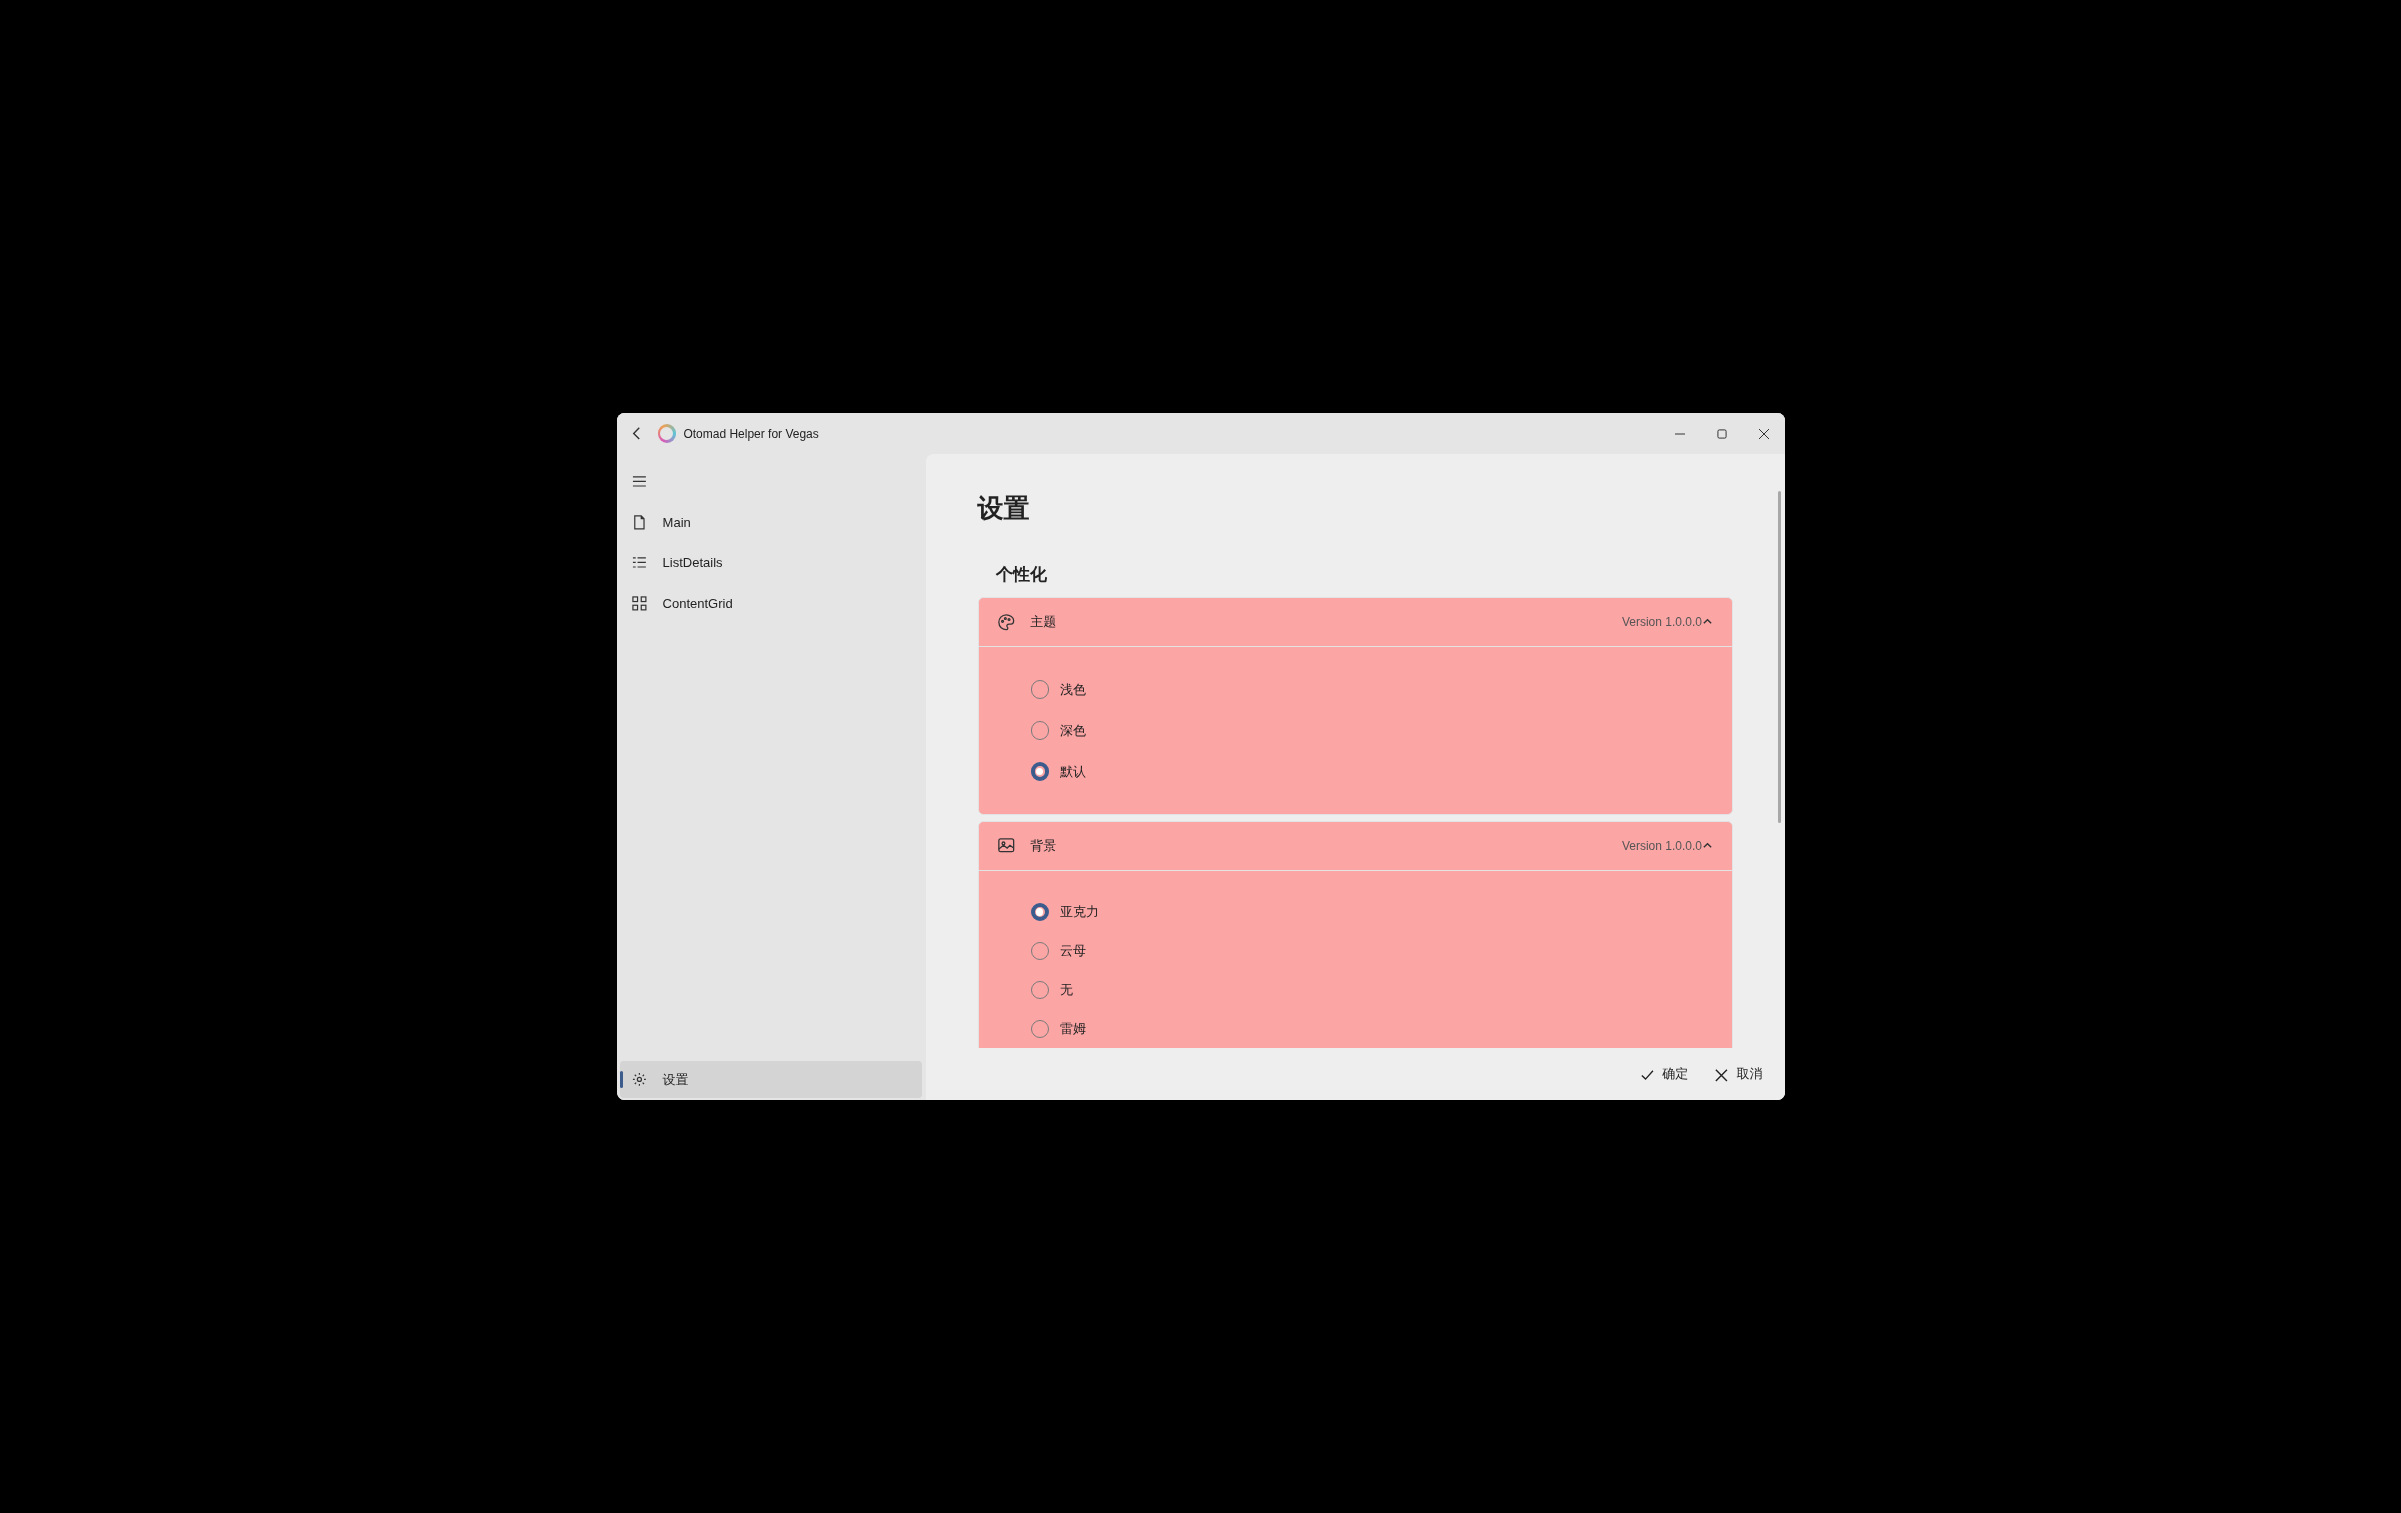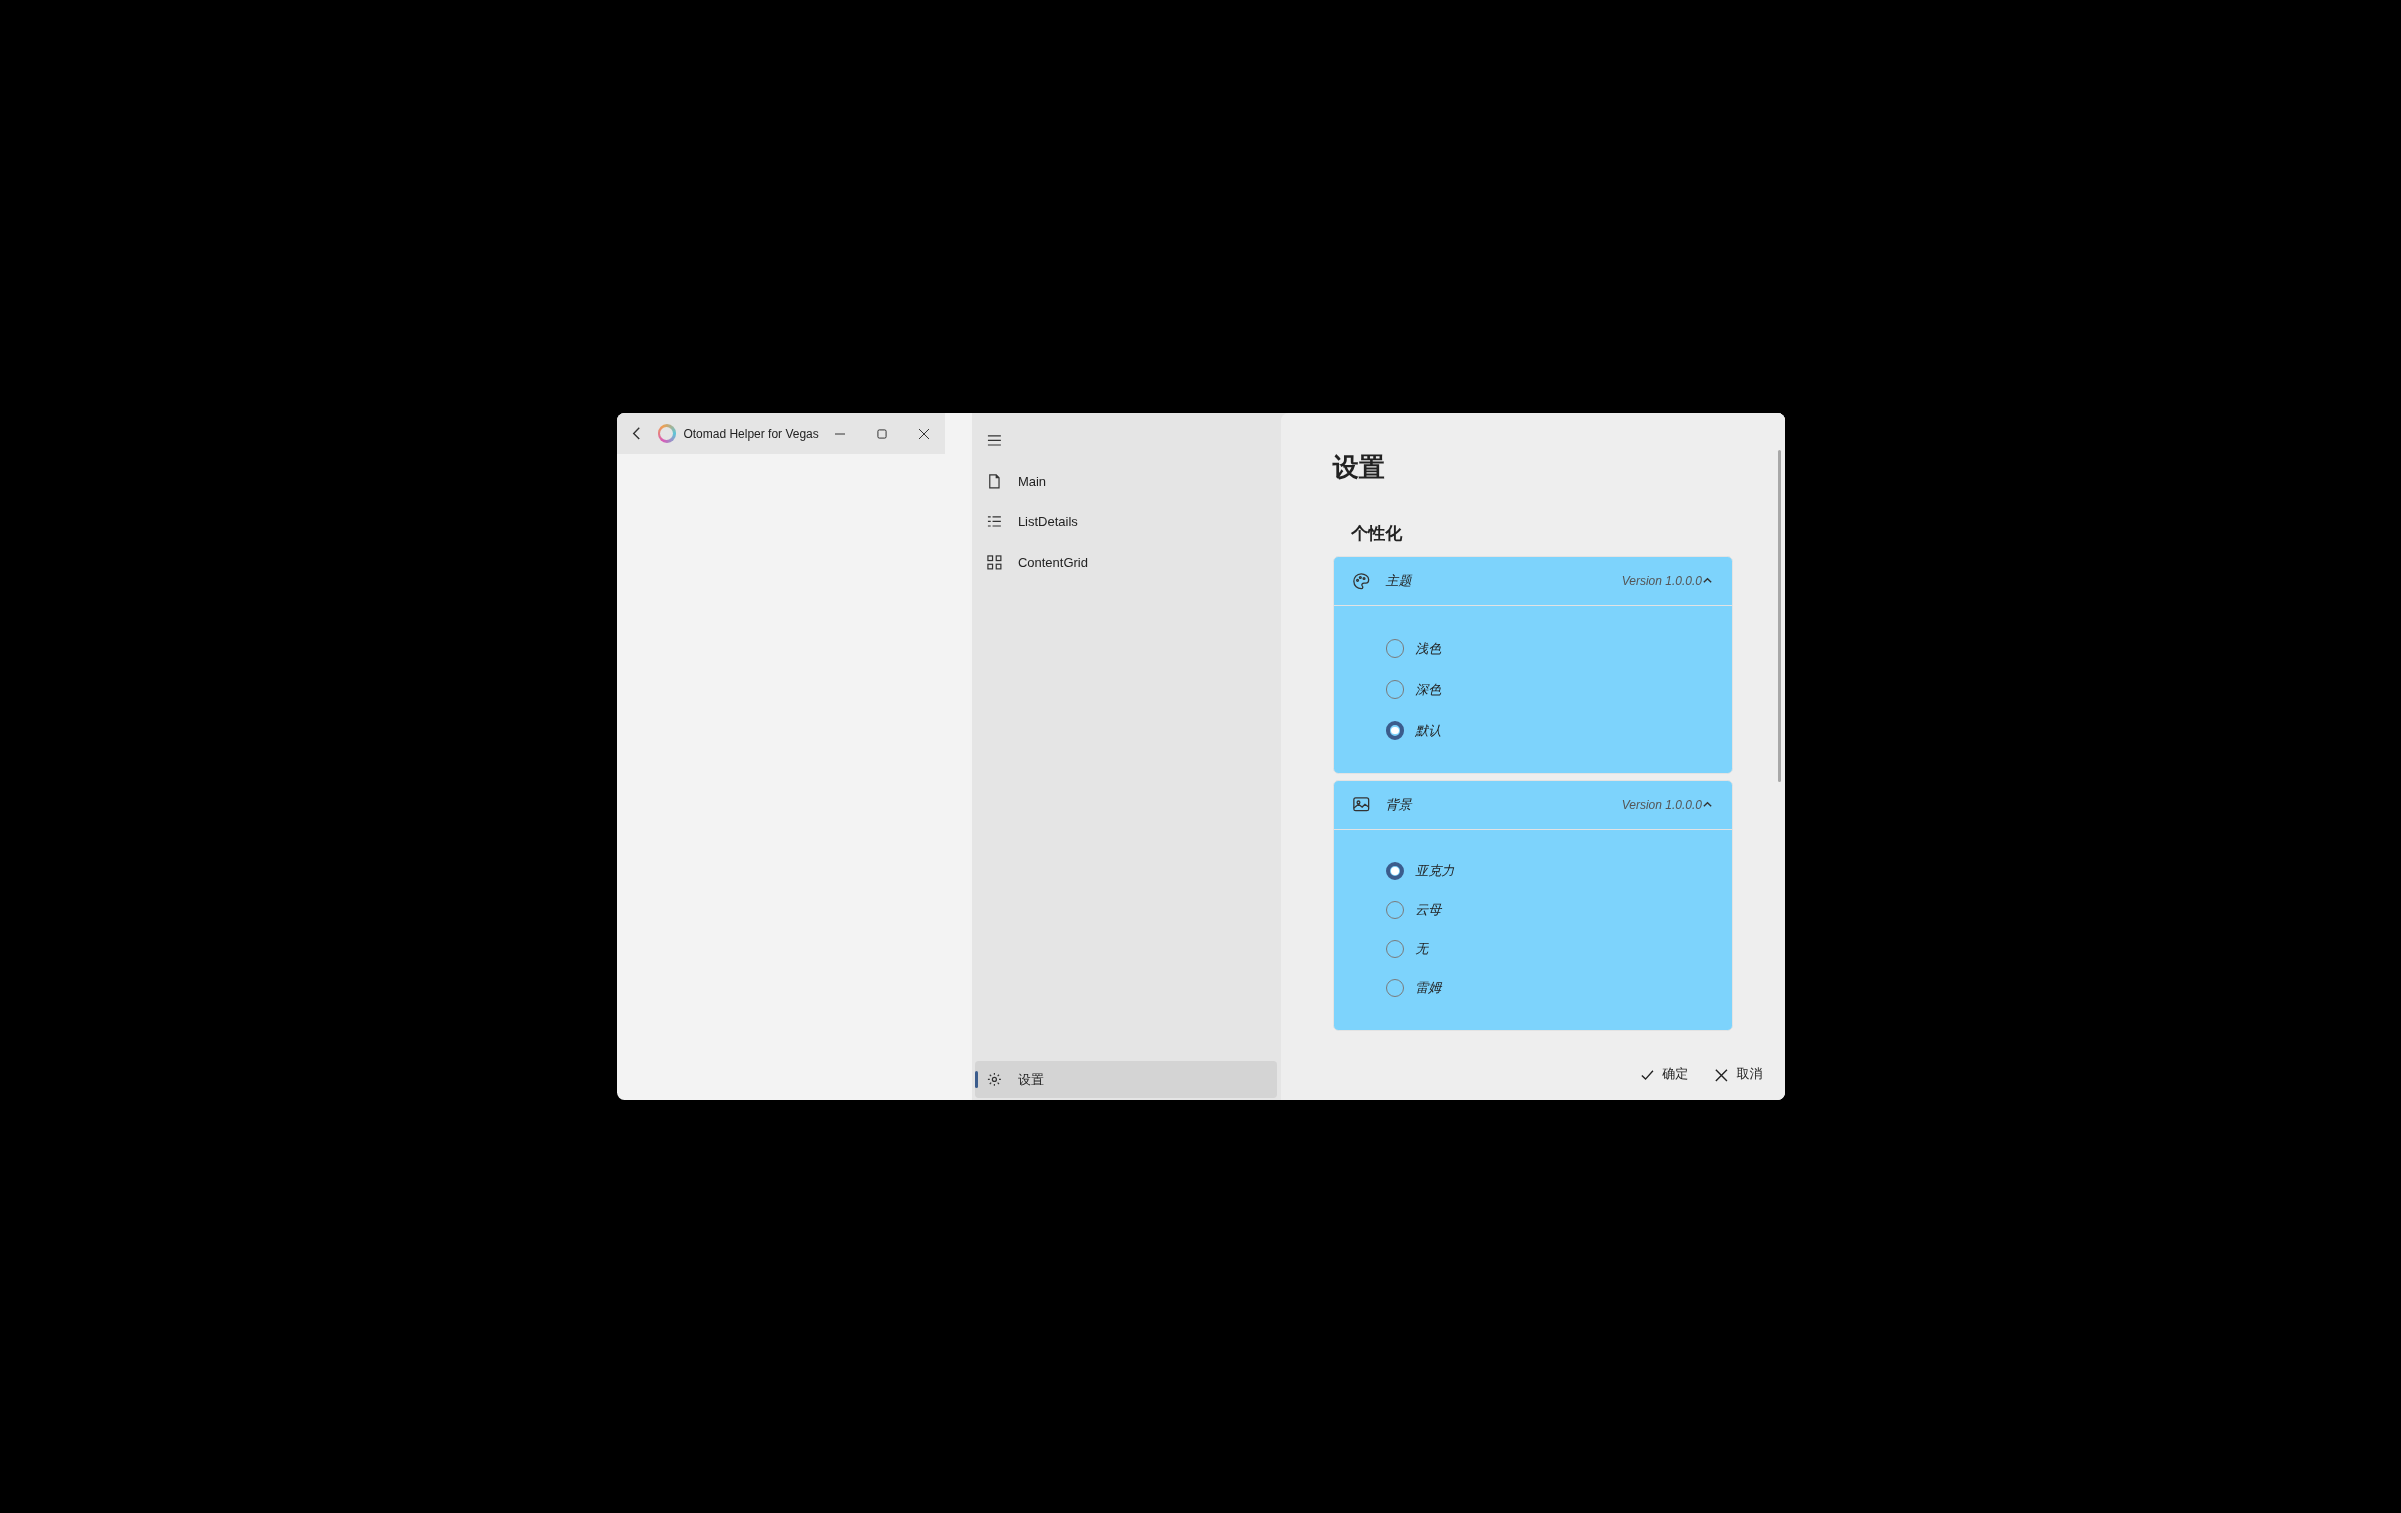"Otomad Helper for Vegas" .window { flex-direction: none -> column; gap: 27px -> none }
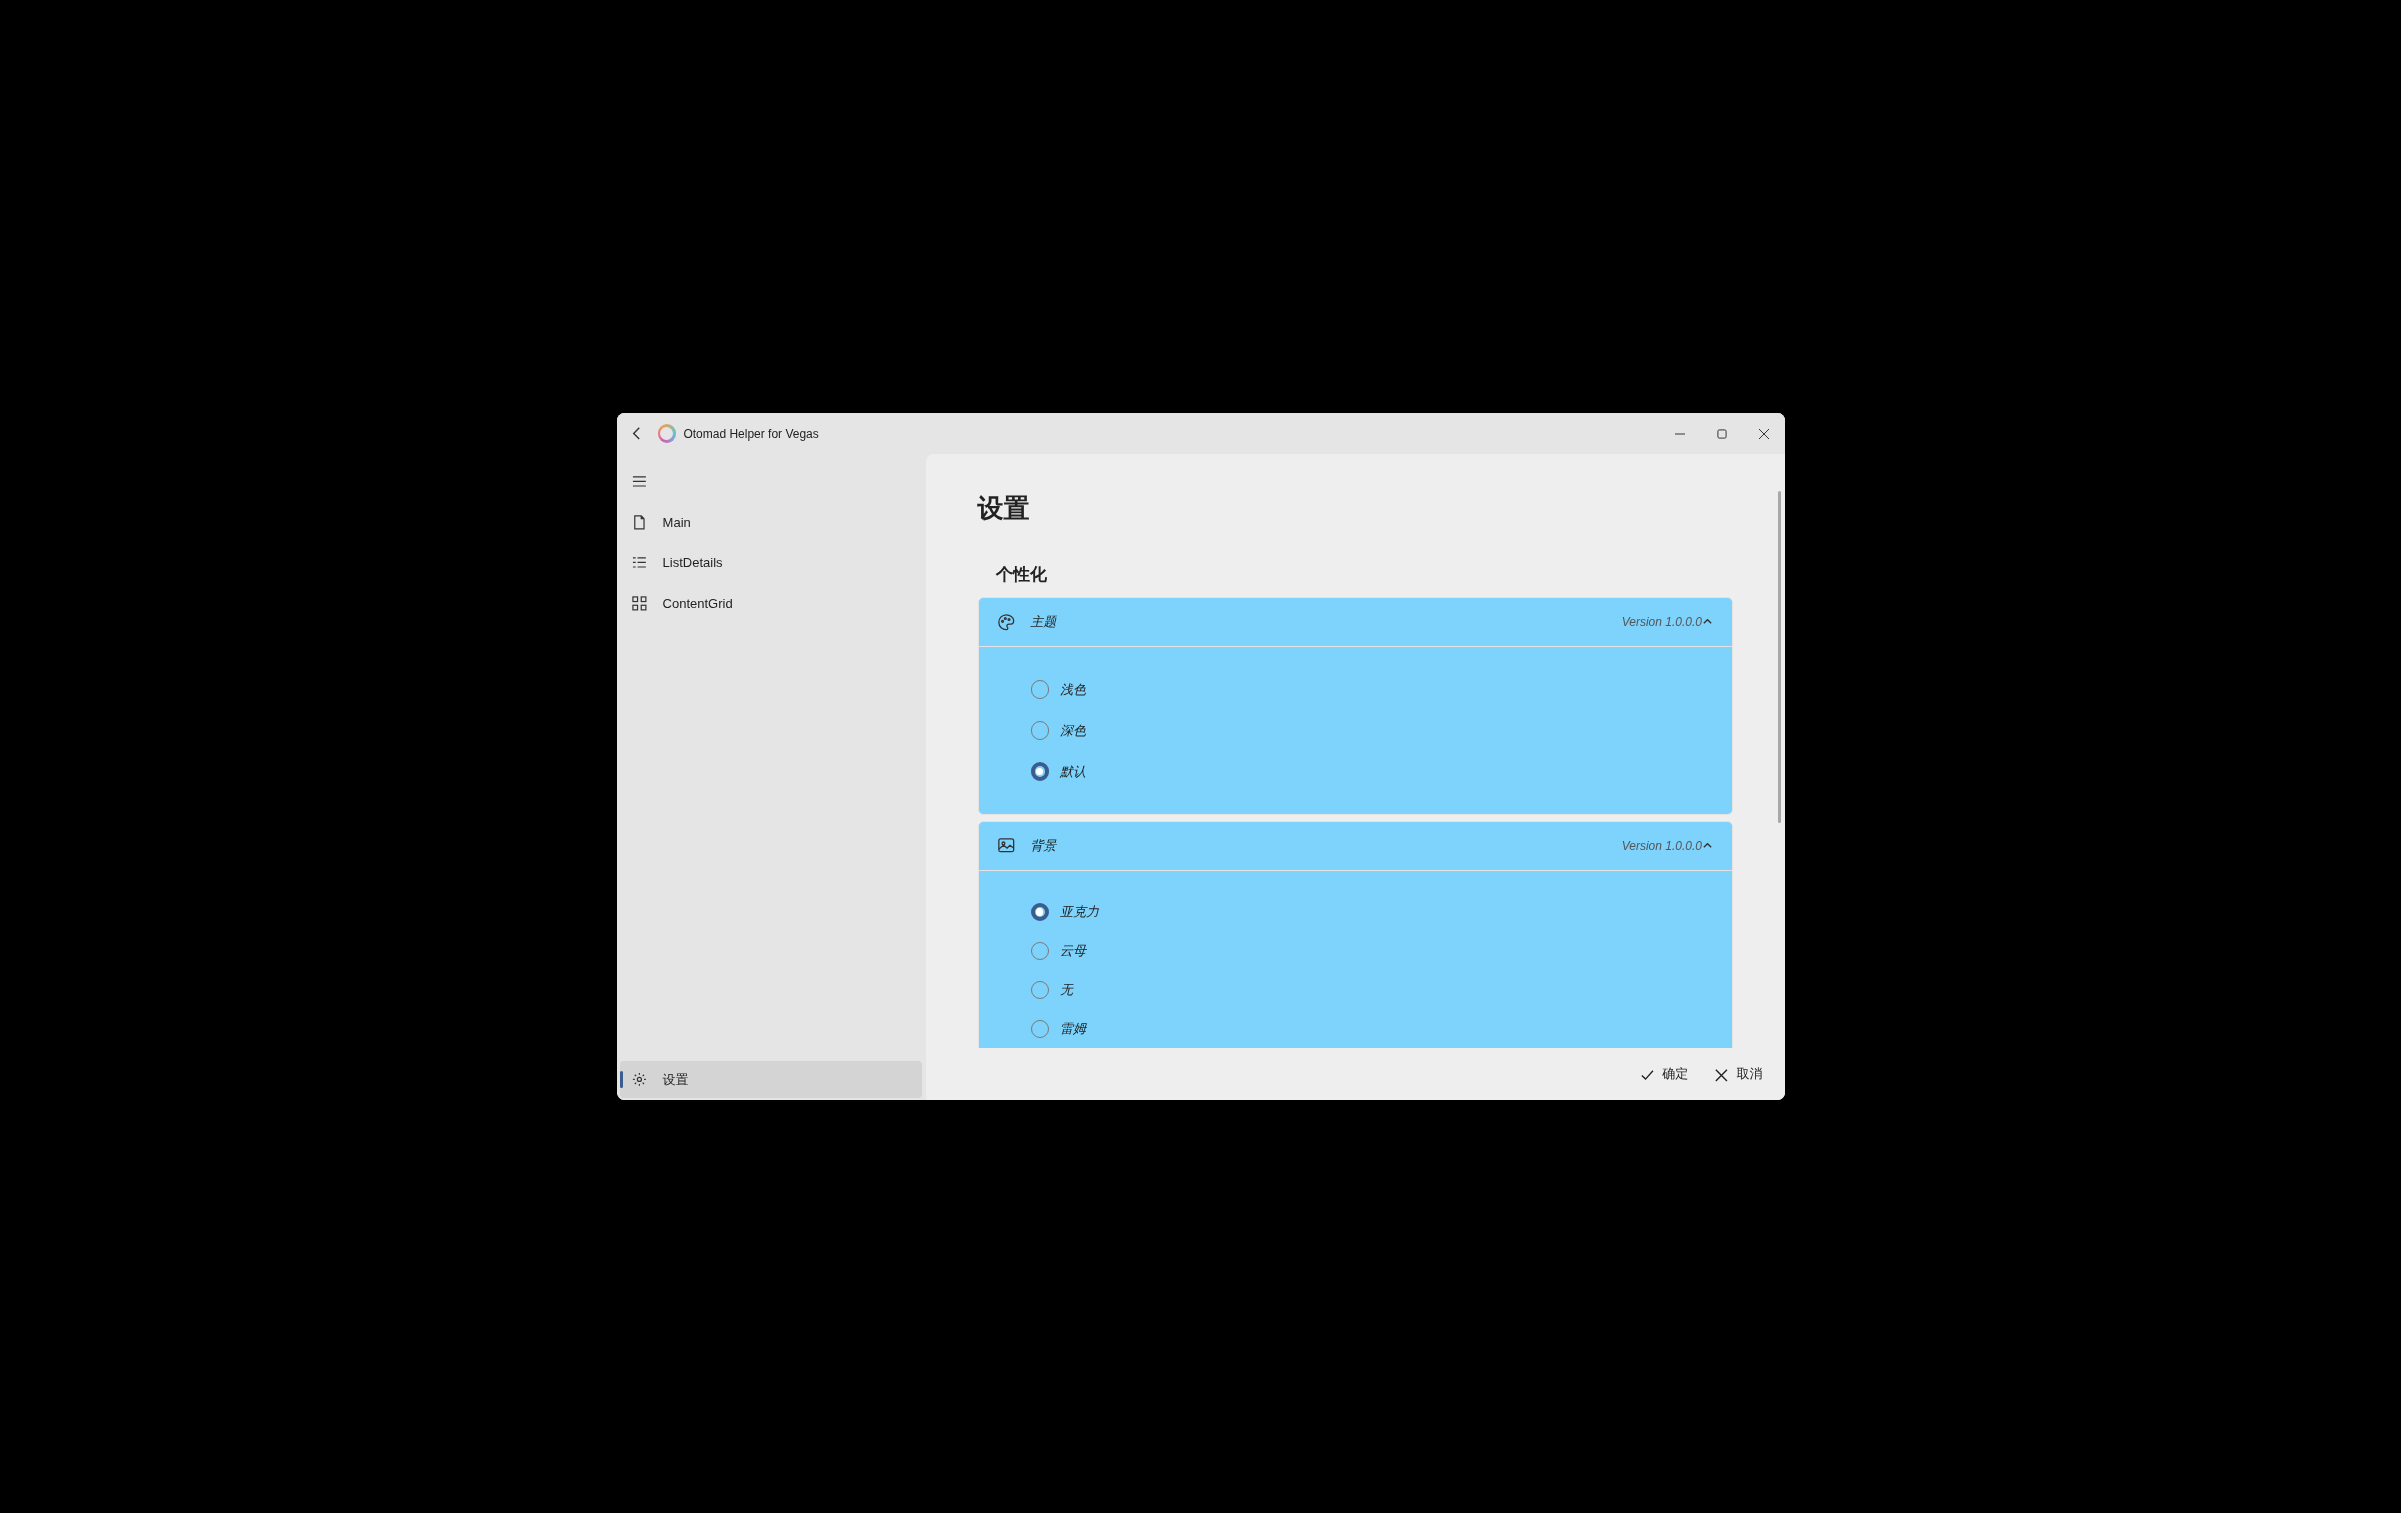"主题" .card { background: #7dd3fc -> #fca5a5; font-style: italic -> none }
